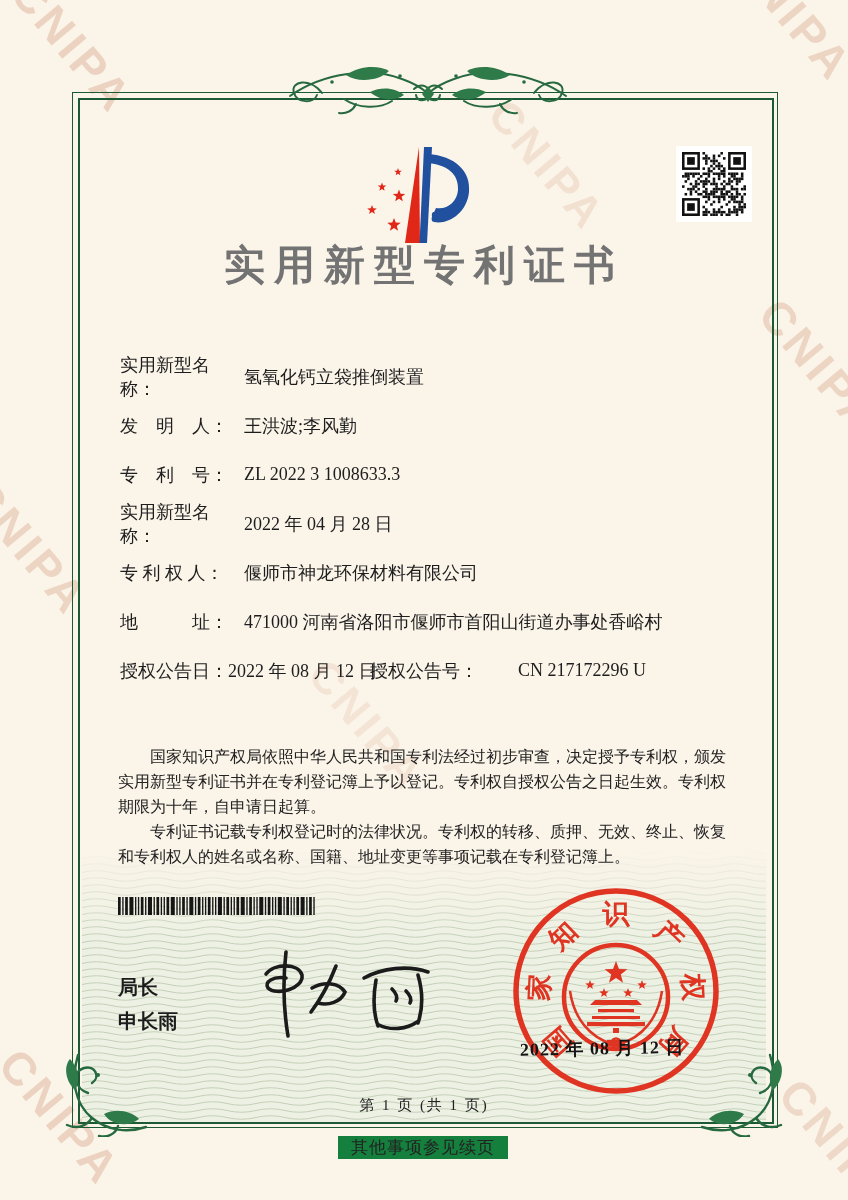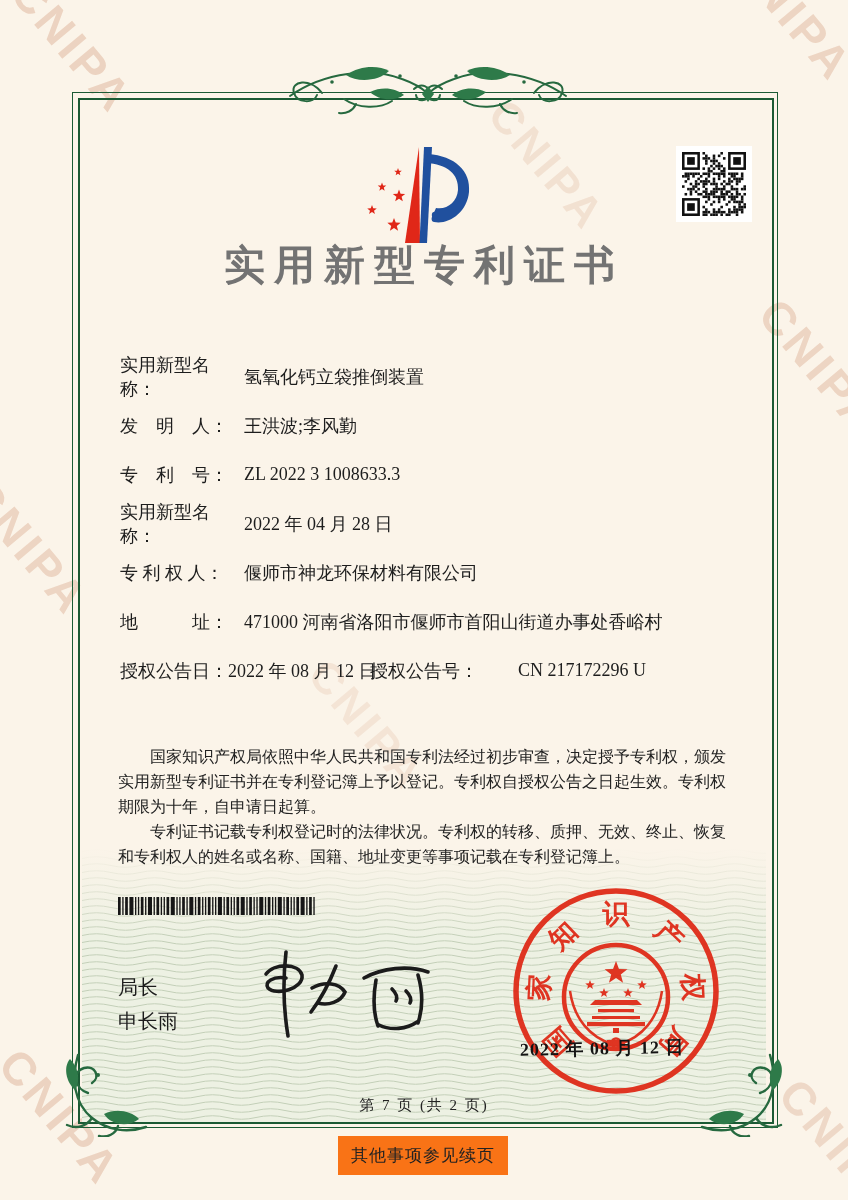"局长" .director { font-weight: none -> bold }
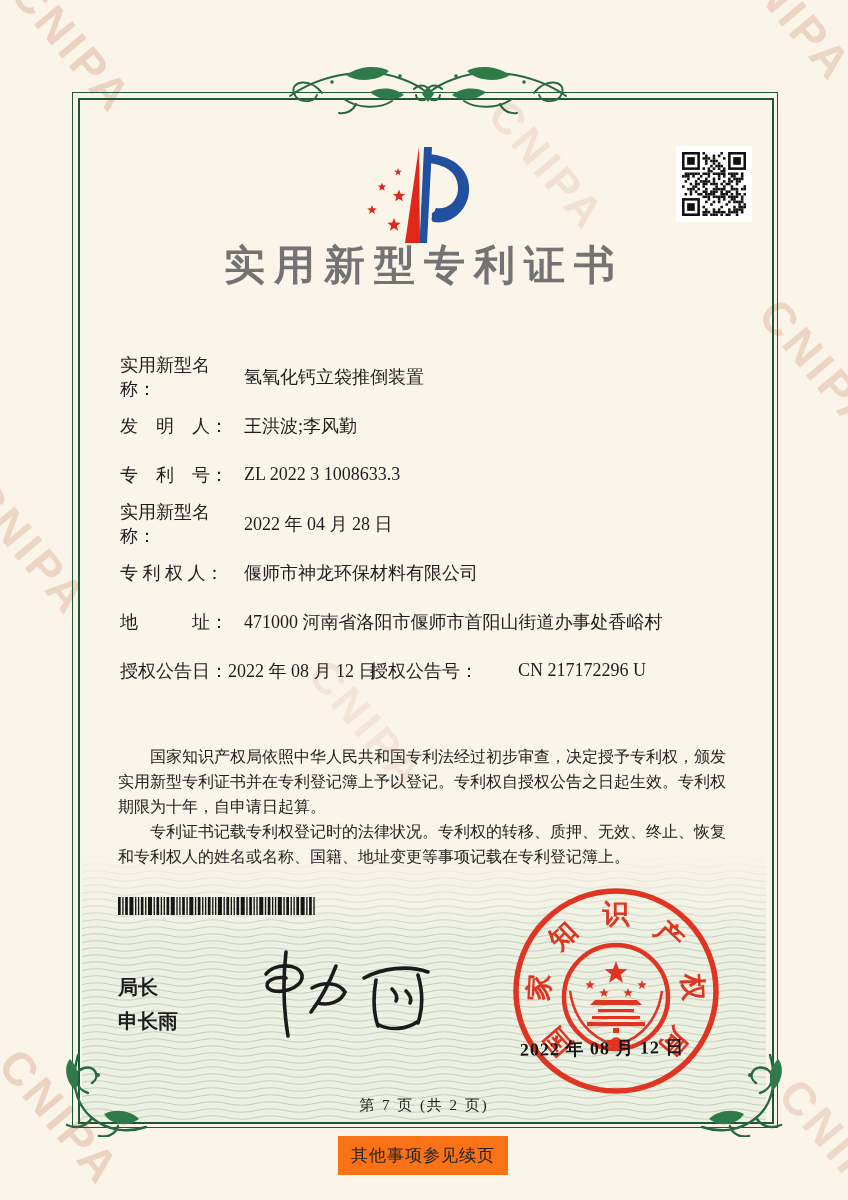"第 7 页 (共 2" div.page-foot { text: 7 页 (共 2 -> 1 页 (共 1 }
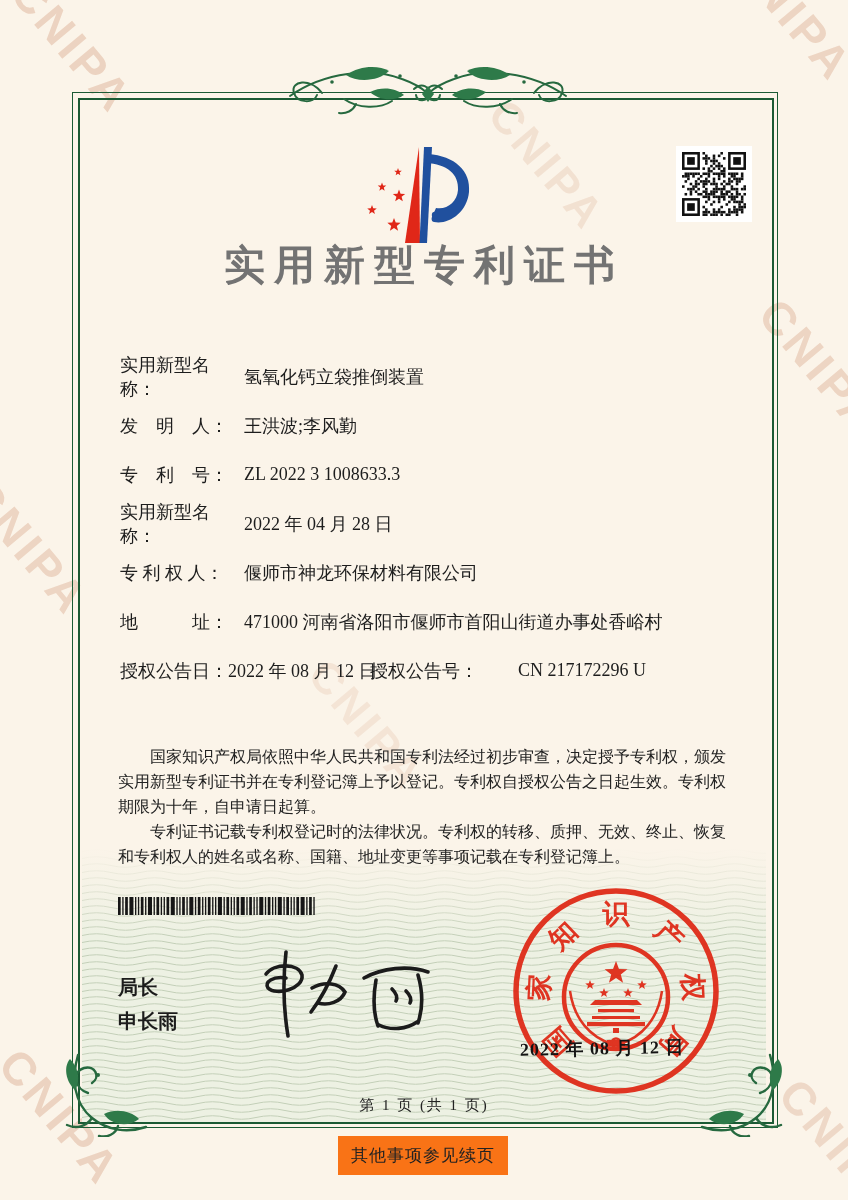"其他事项参见续页" .note { background: #f97316 -> #15803d; padding: 8px 0 -> 0 0 }
